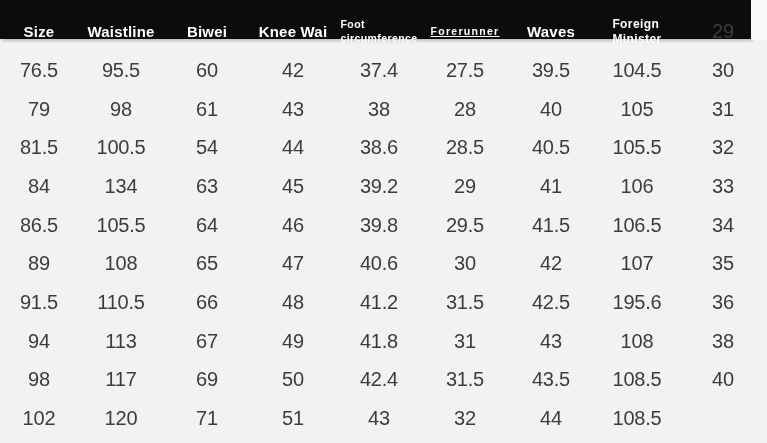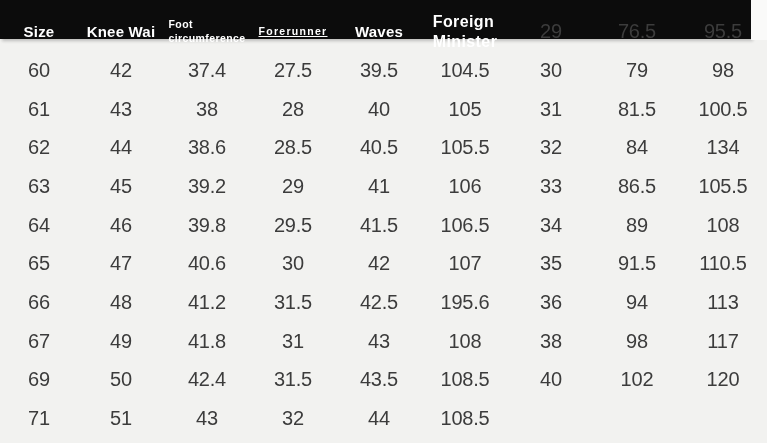"Waistline" div.hcell { html: none -> <div> <span>Waistline</span> </div> }
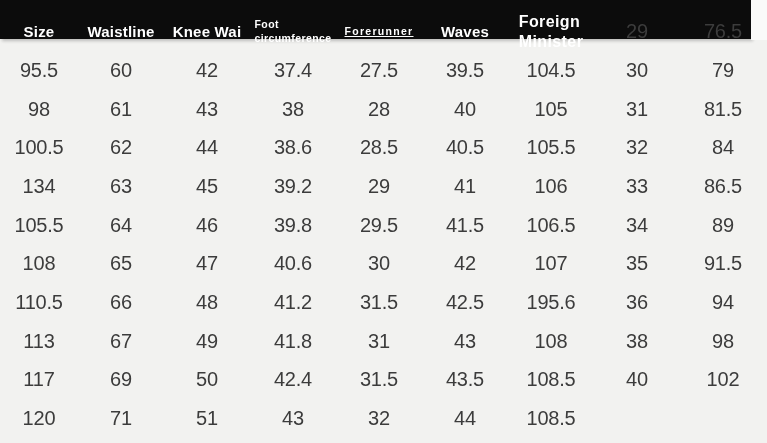"Biwei" div.hcell { html: none -> <div> <span>Biwei</span> </div> }
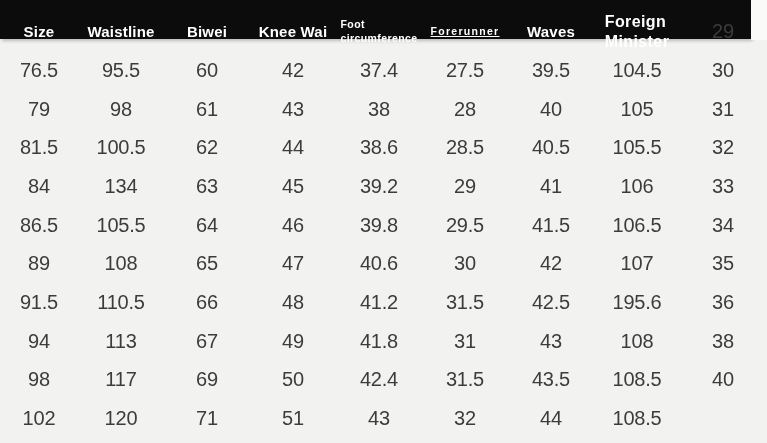"Foreign Minister" .hdr-medium { font-size: 16px -> 12px }
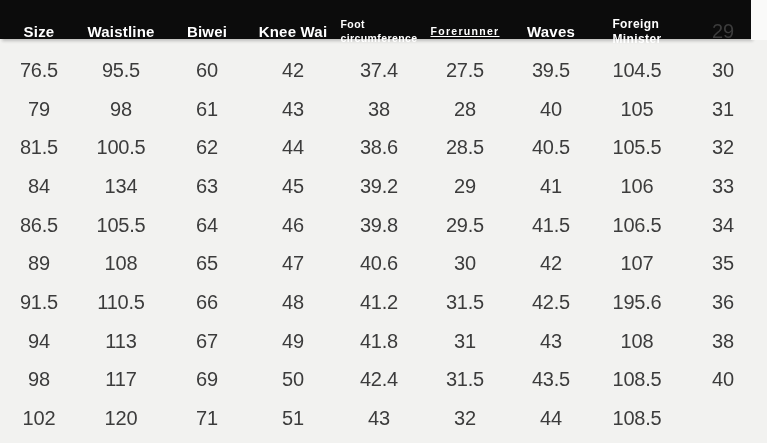"62" div.dcell { text: 62 -> 54 }
